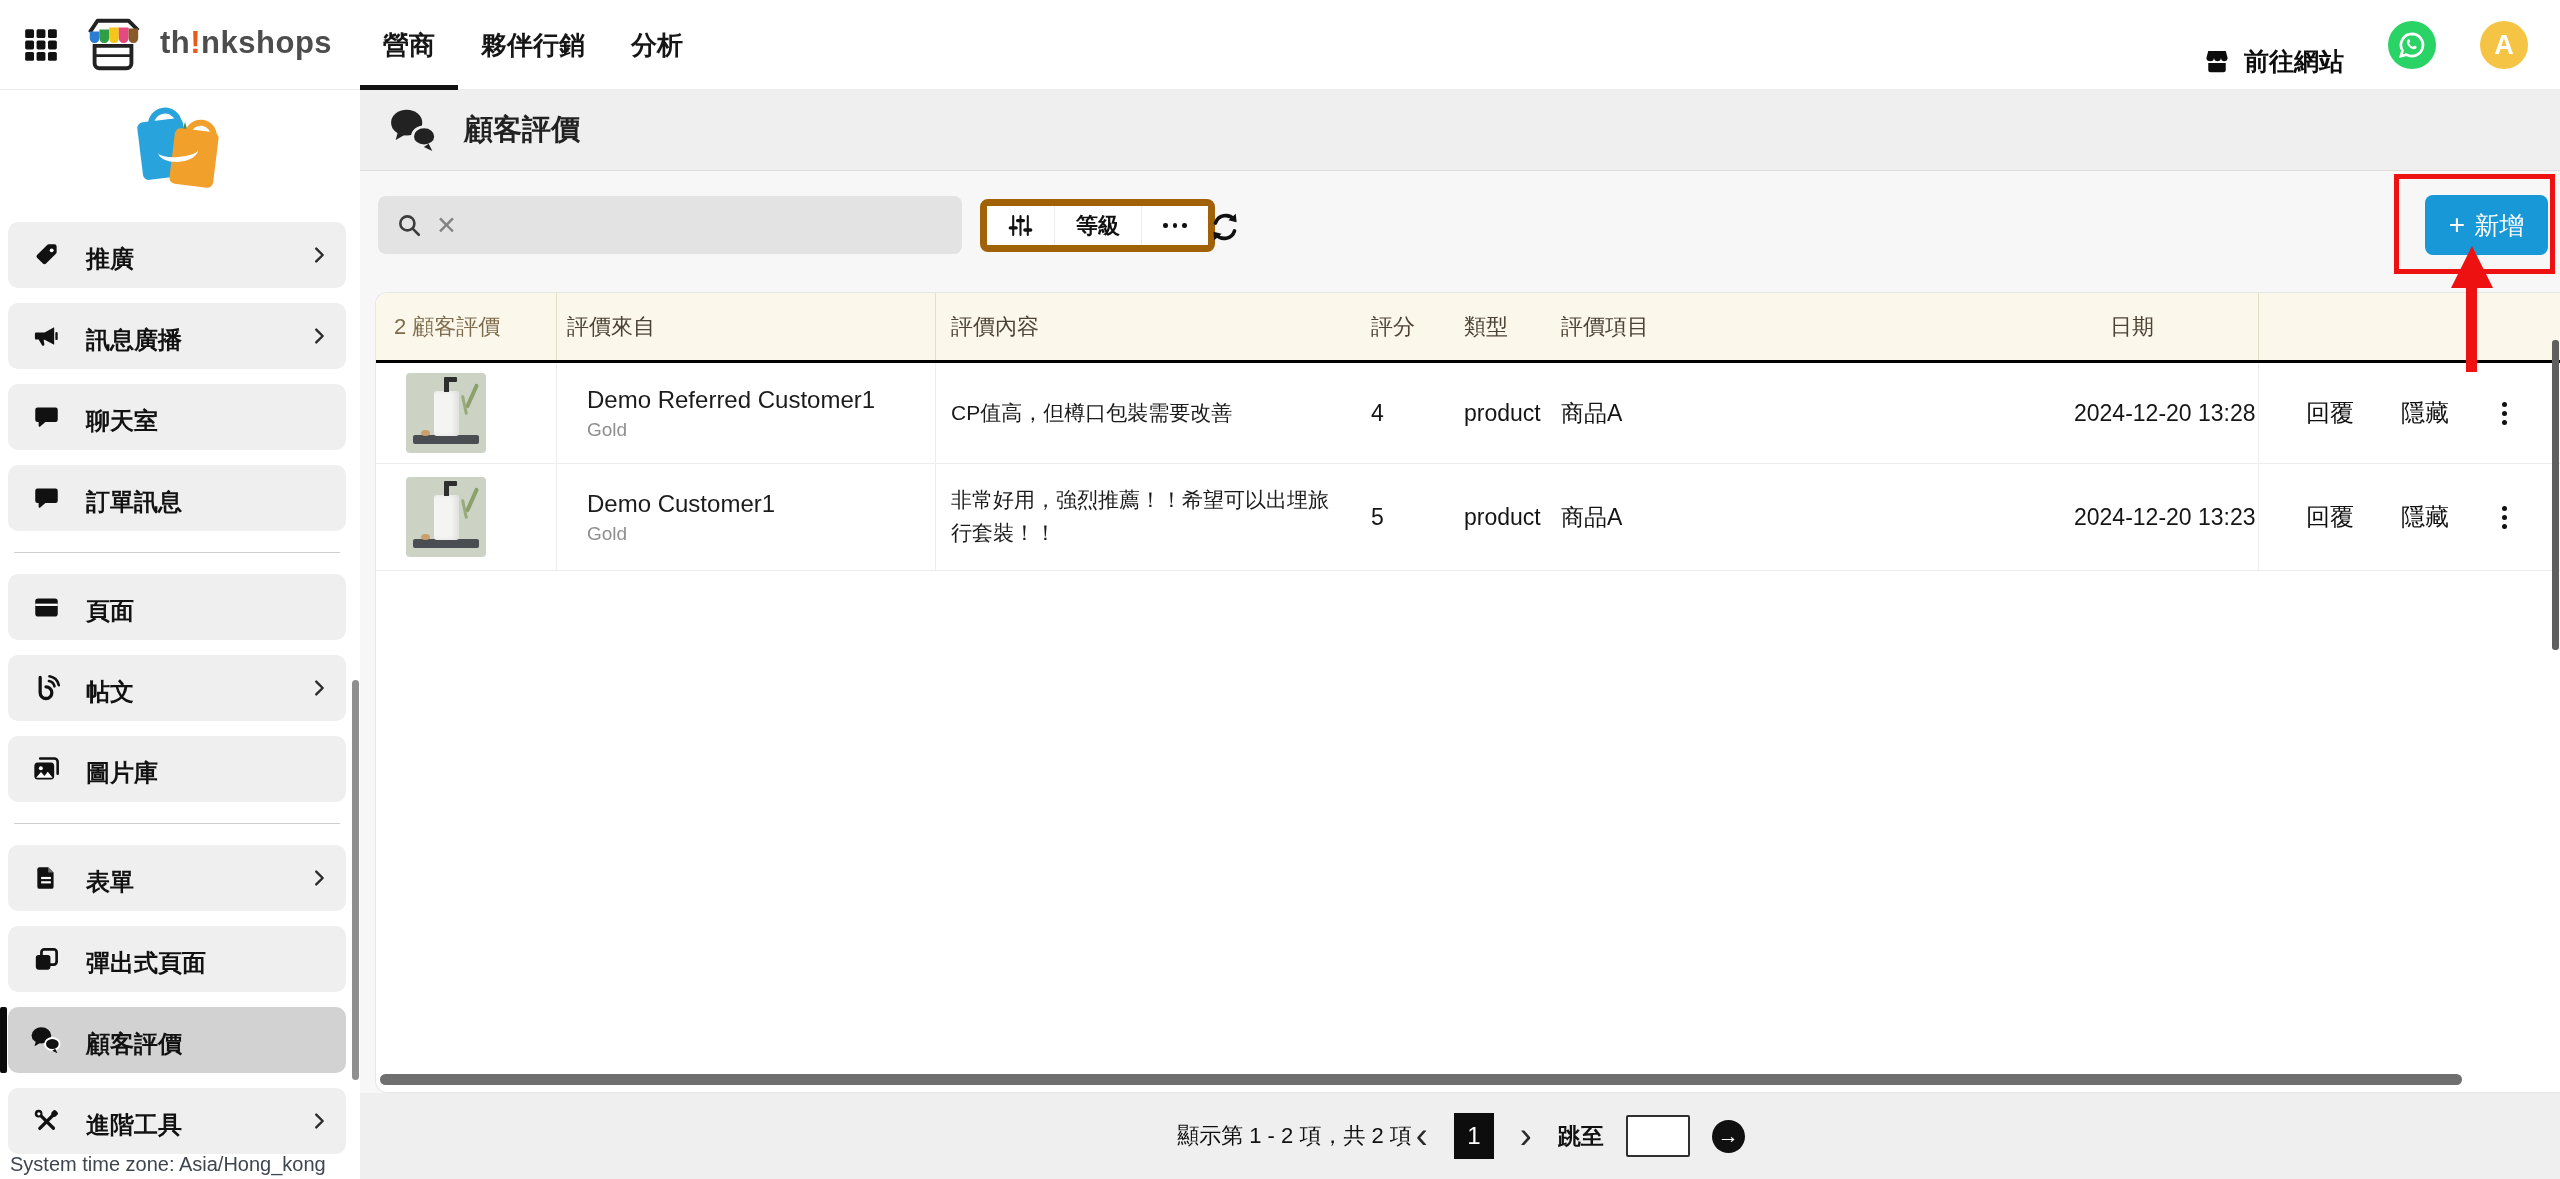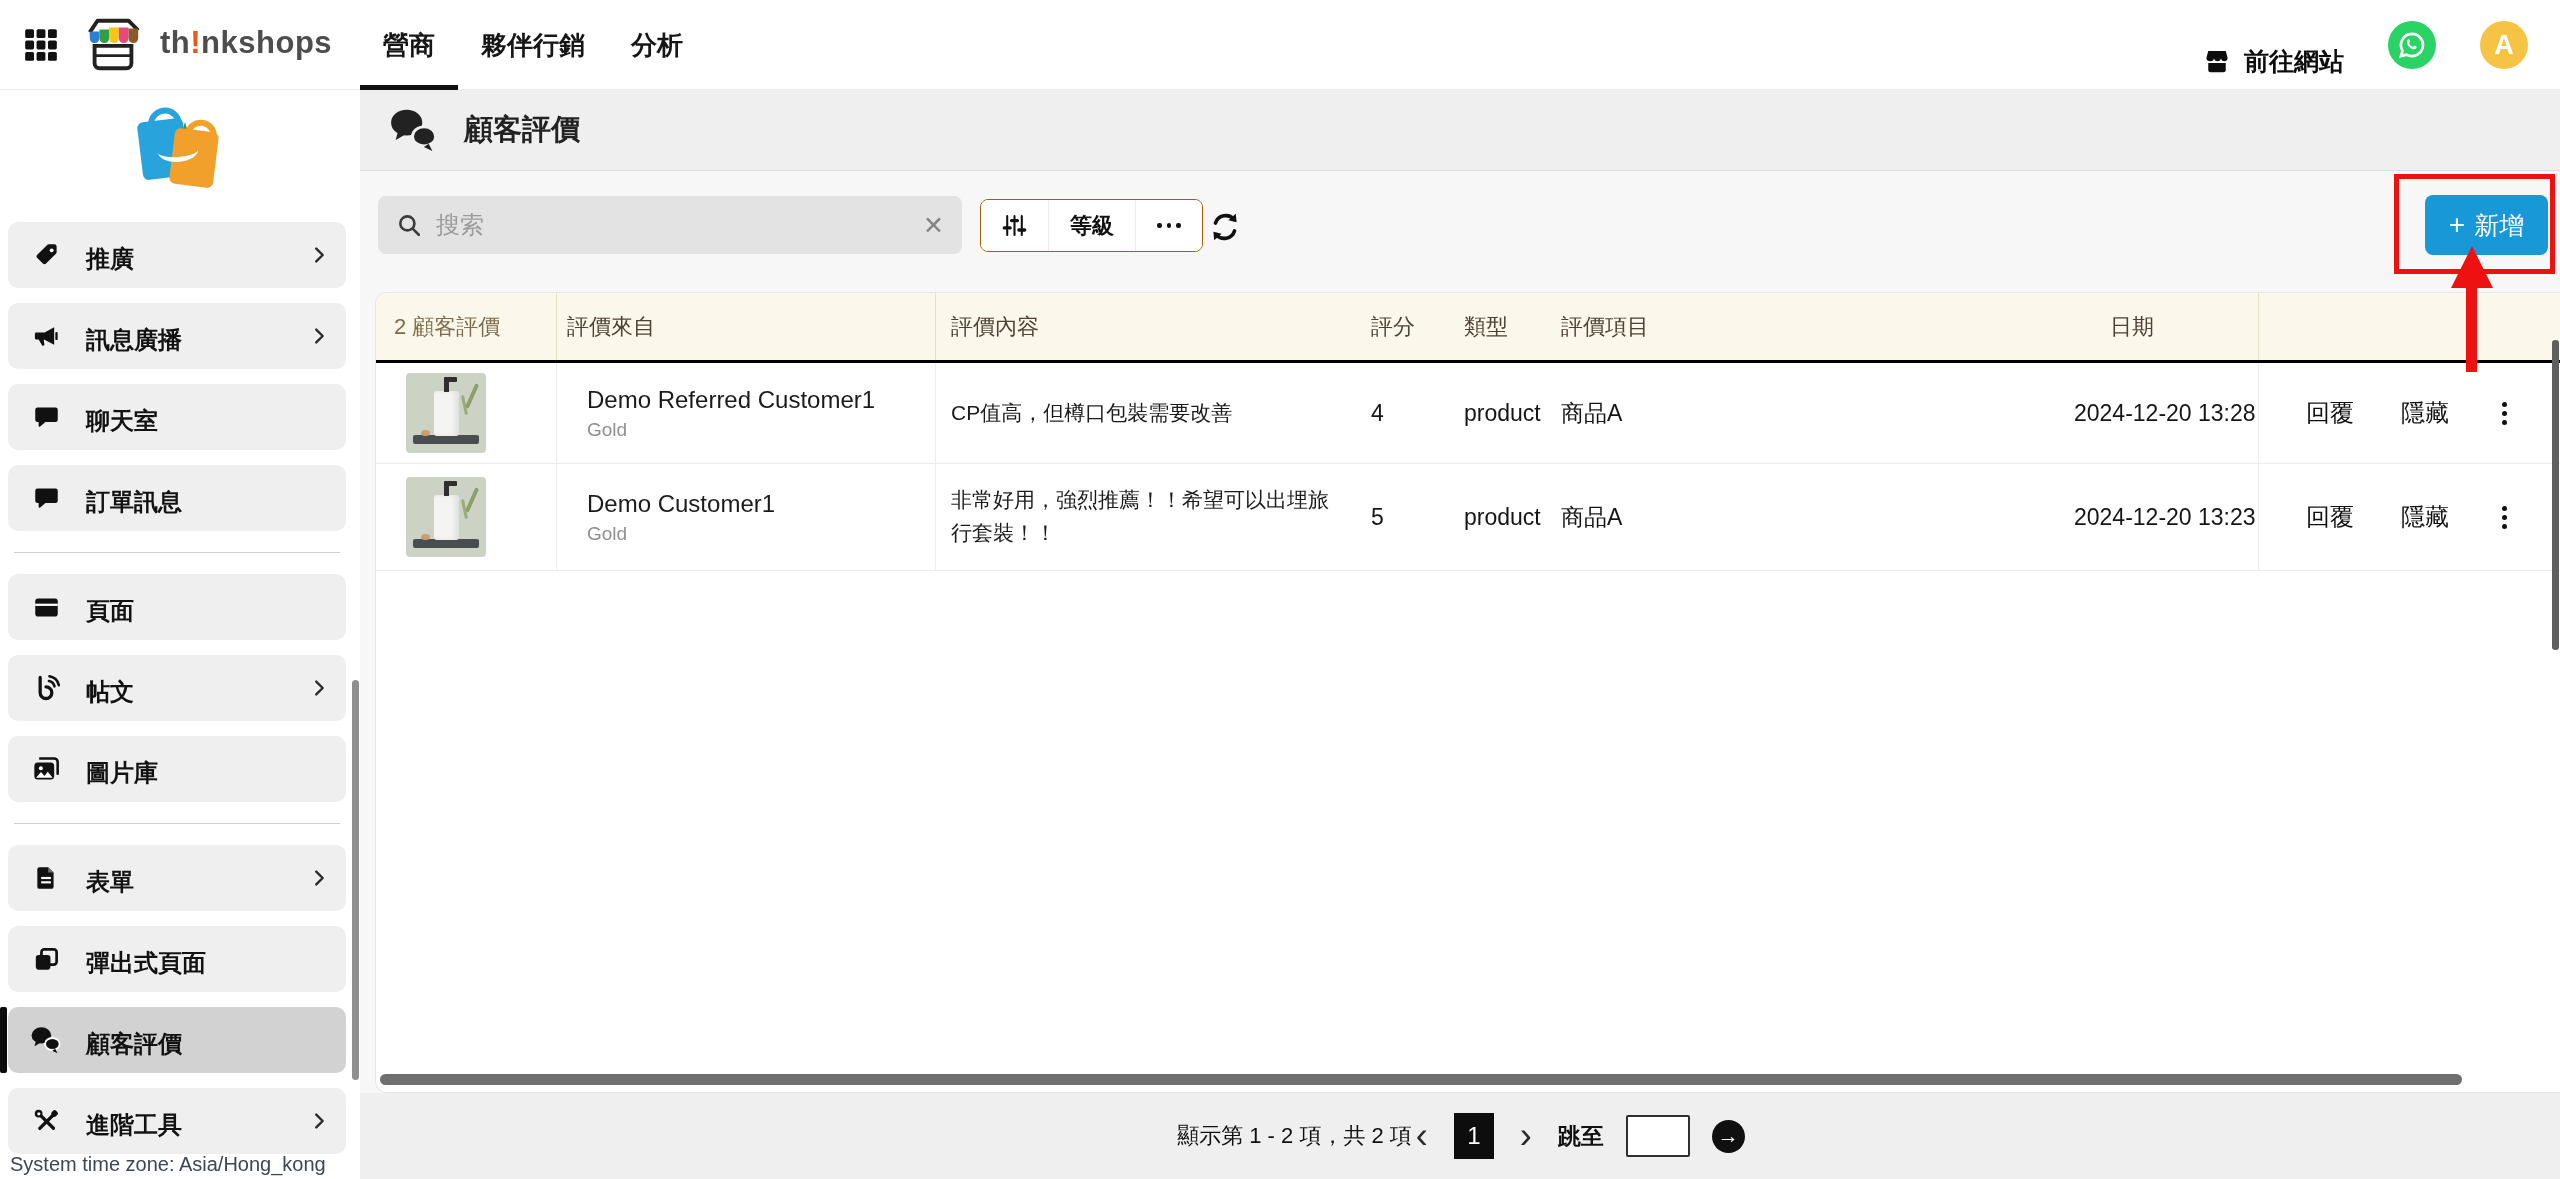"搜索" input { html: <input> -> none }
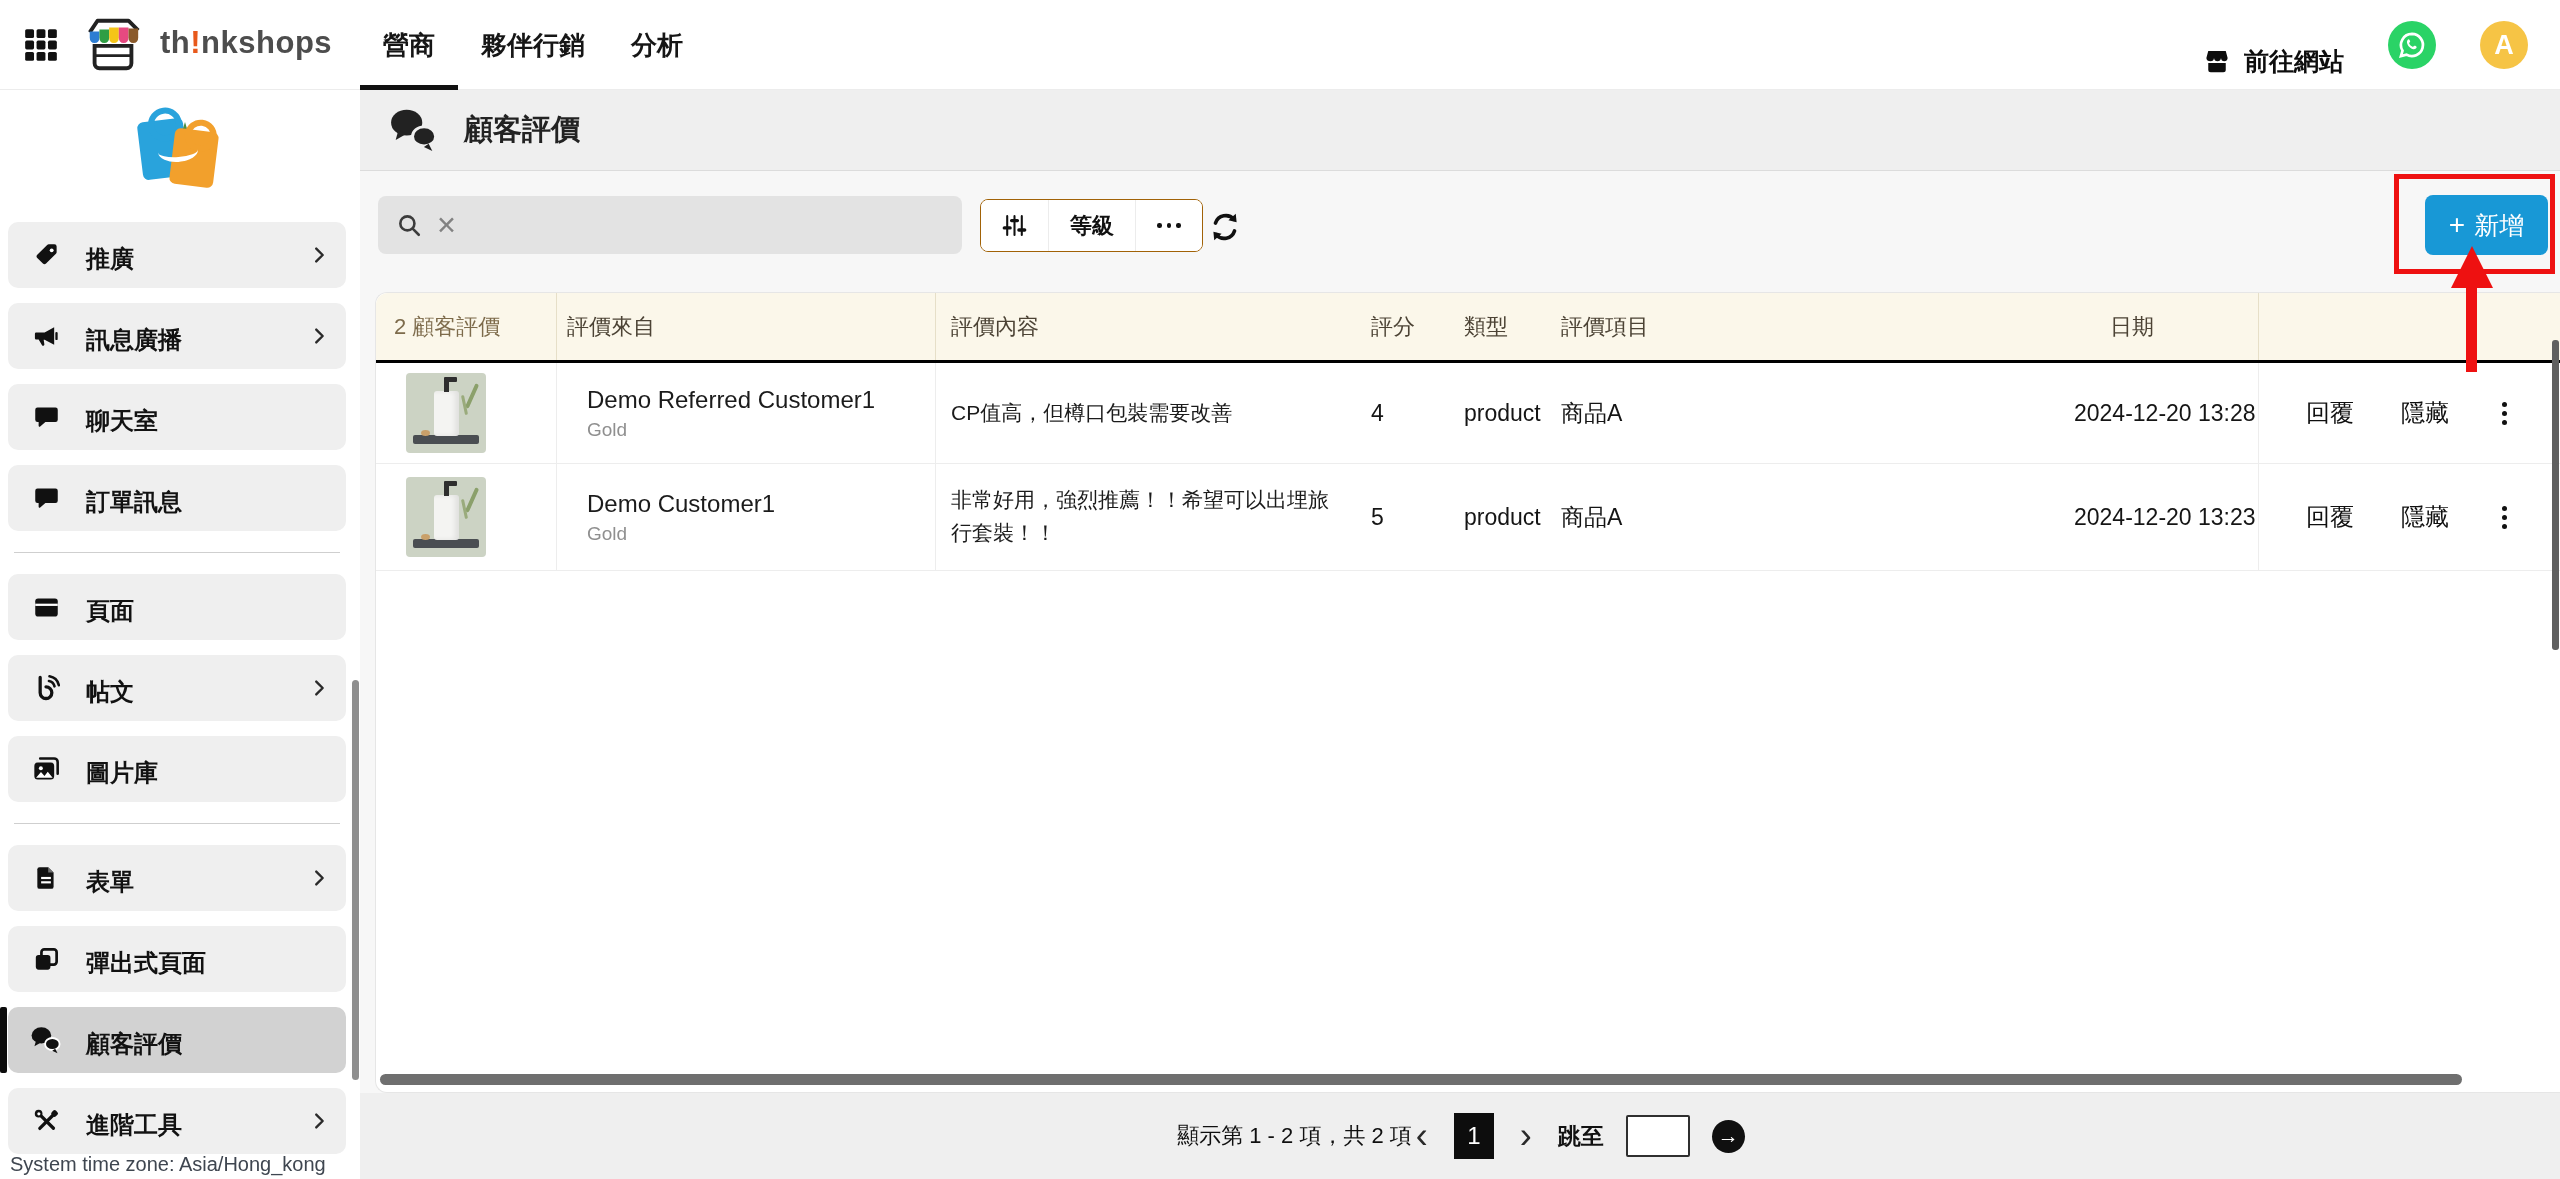"等級" .fgroup { border: 1px solid #a16207 -> 7px solid #a16207 }
